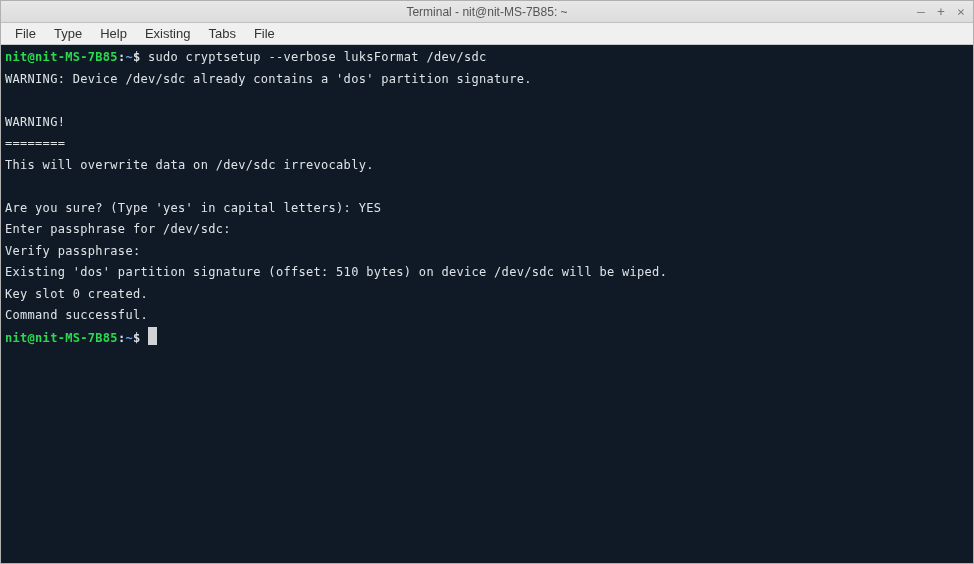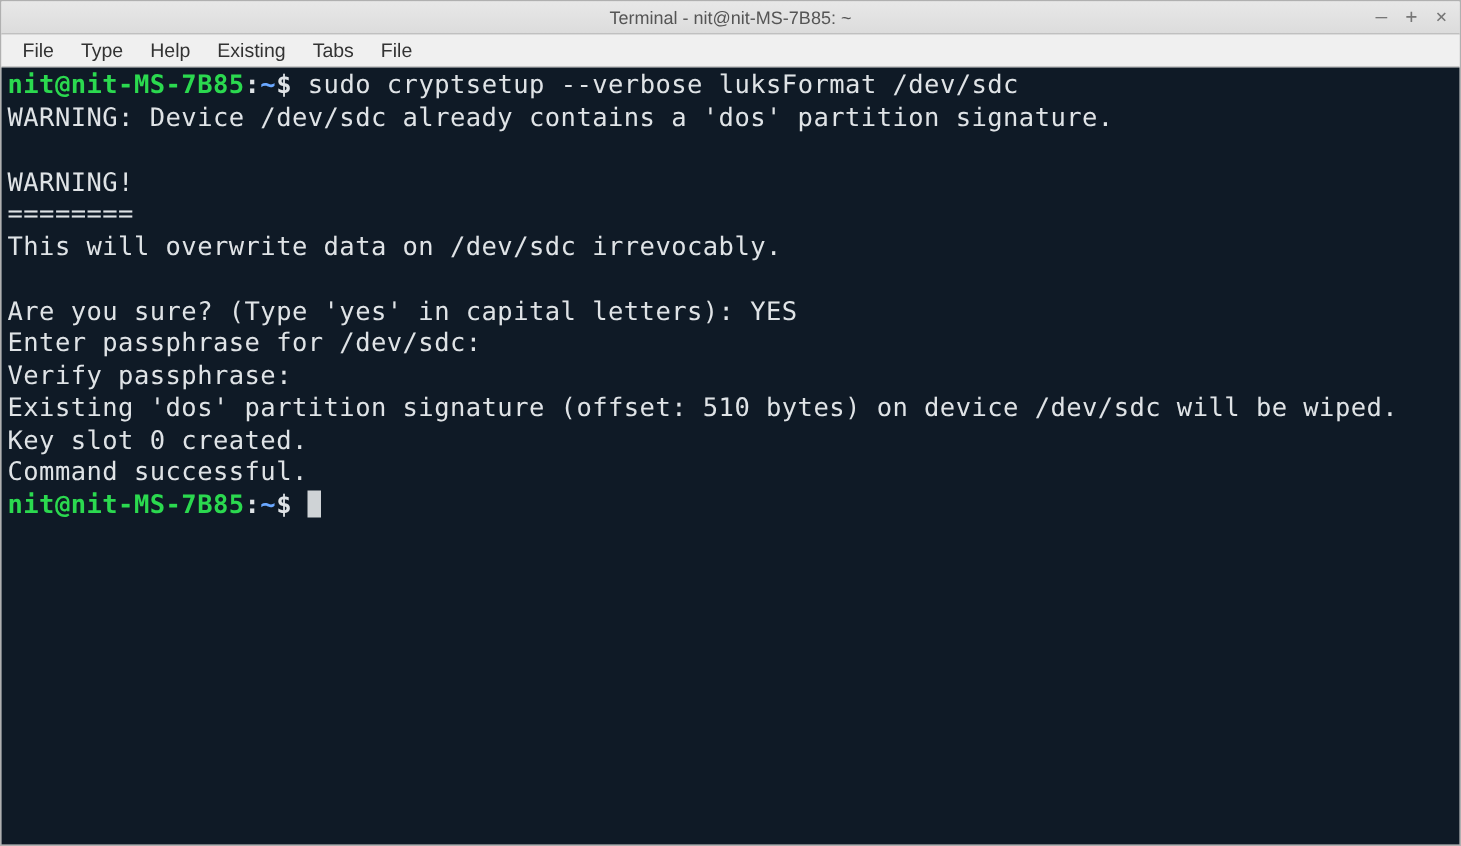"nit@nit-MS-7B85:~$ sudo cryptsetup" .terminal { font-size: 17px -> 12px }
